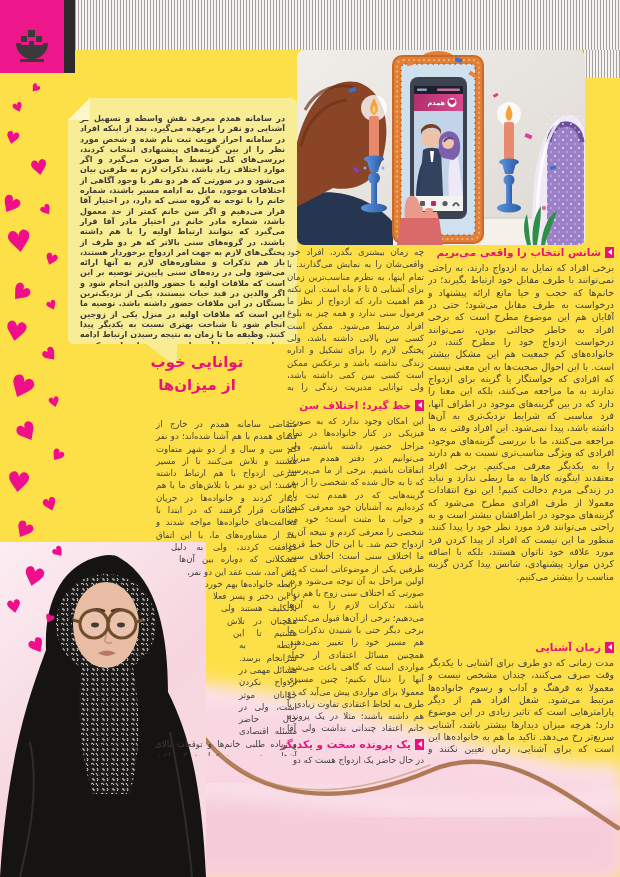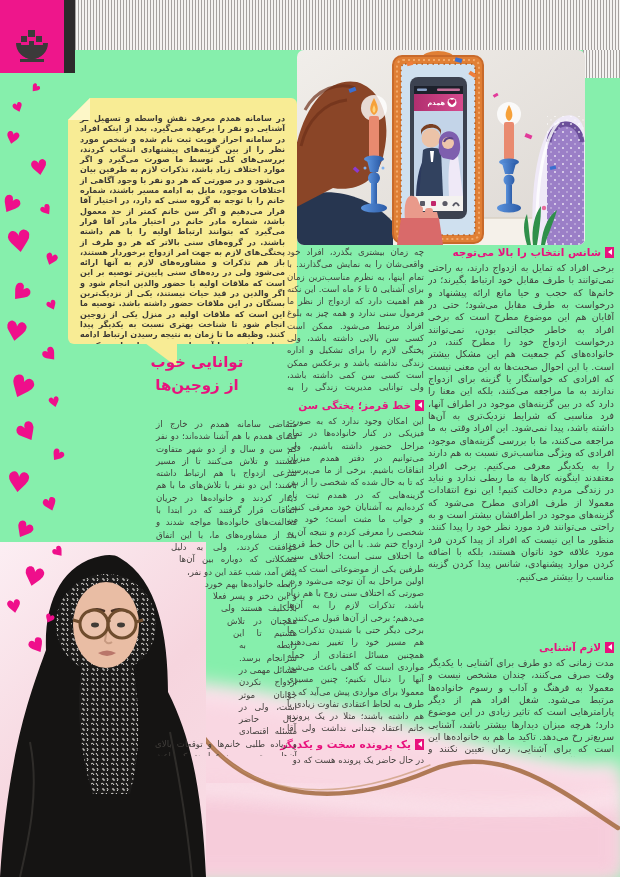"همدم" .page { background: #86efac -> #fde047 }
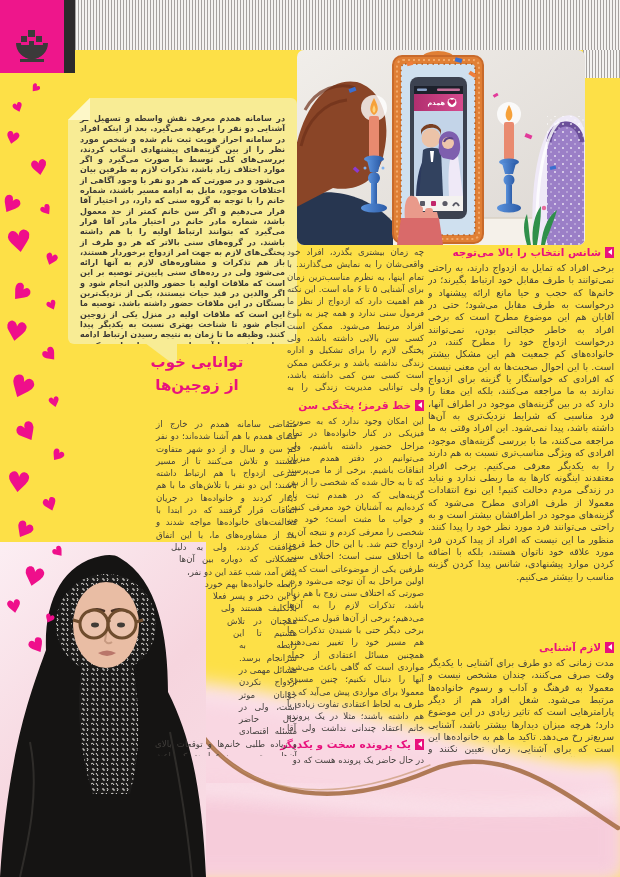"شانس انتخاب را بالا می‌توجه" span { text: بالا می‌توجه -> واقعی می‌بریم }
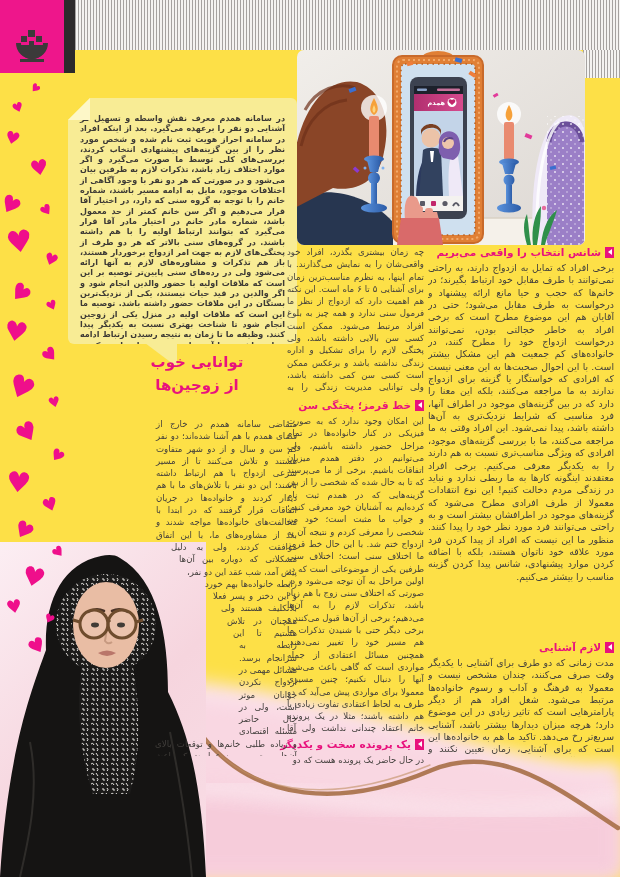"از زوجین‌ها" span { text: زوجین -> میزان }
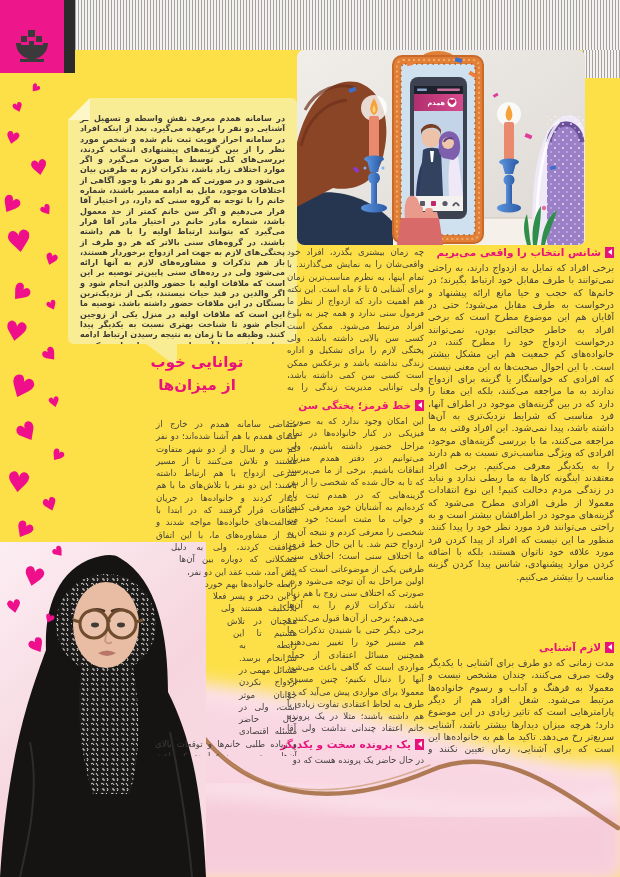"خط قرمز؛ پختگی سن" span { text: قرمز؛ پختگی -> گیرد؛ اختلاف }
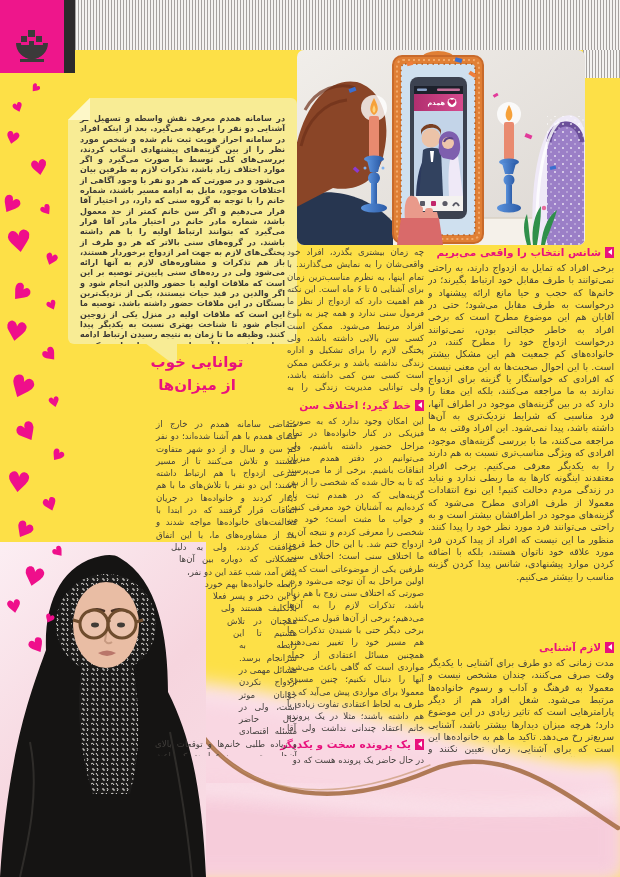"لازم آشنایی" span { text: لازم -> زمان }
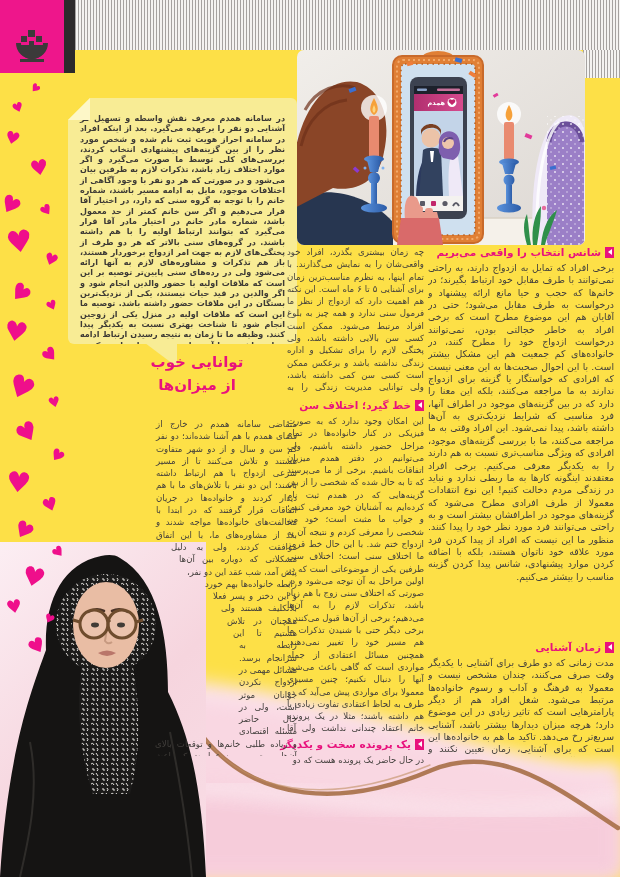"در حال حاضر یک پرونده" p.just { text: پرونده -> ازدواج }
